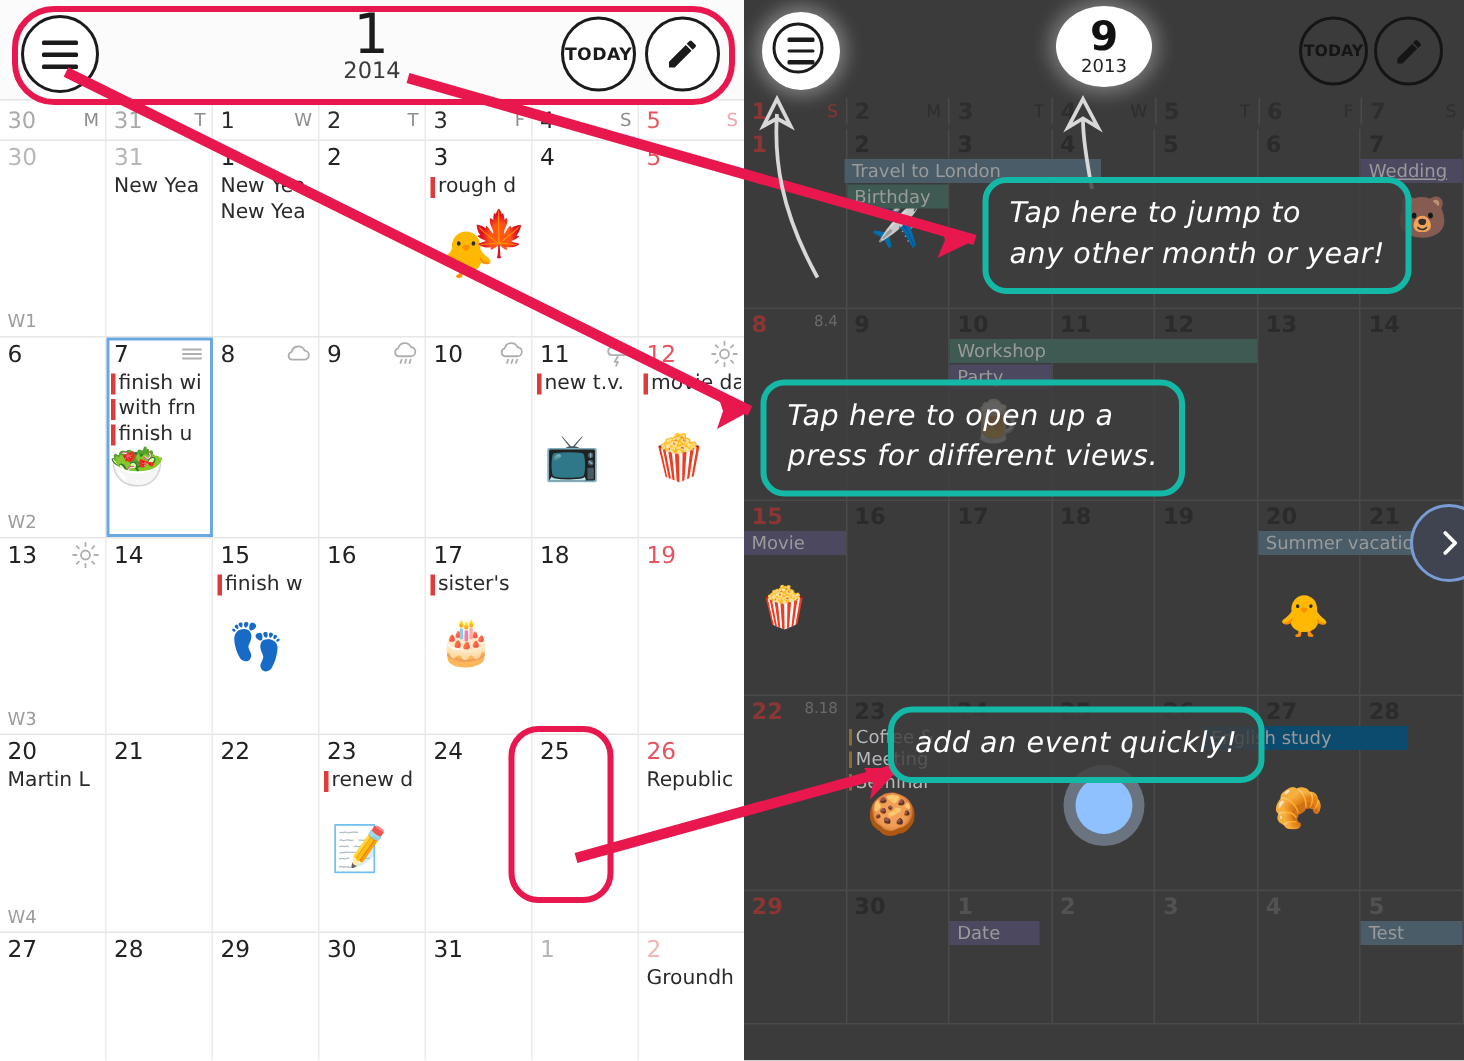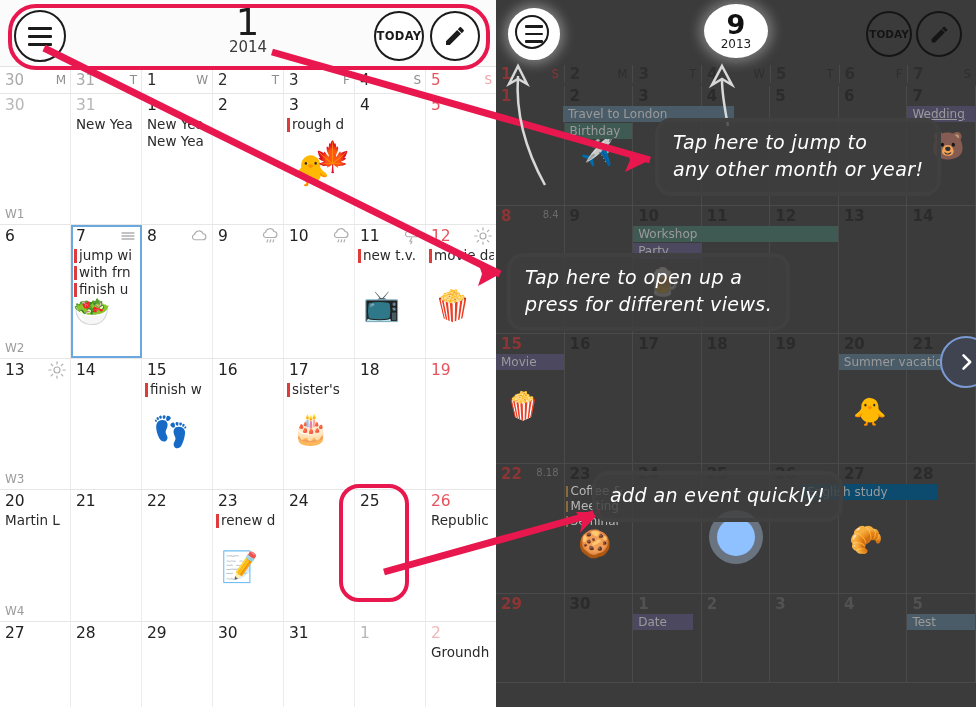"Tap here to jump to" .callout { border: 4px solid #404040 -> 4px solid #14b8a6 }
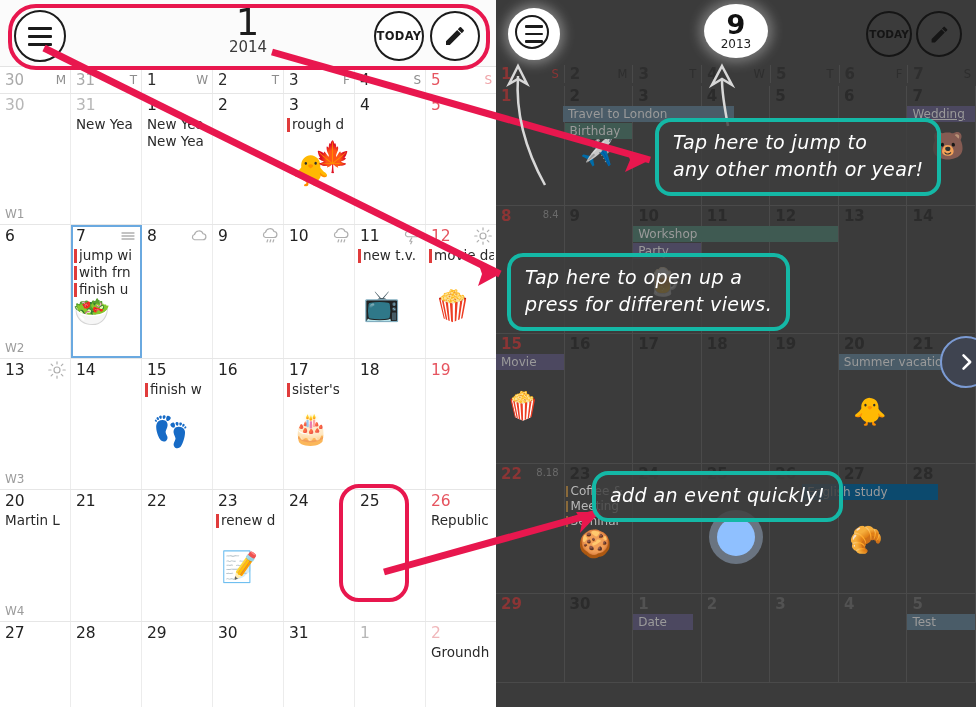"jump wi" span.tx { text: jump -> finish }
